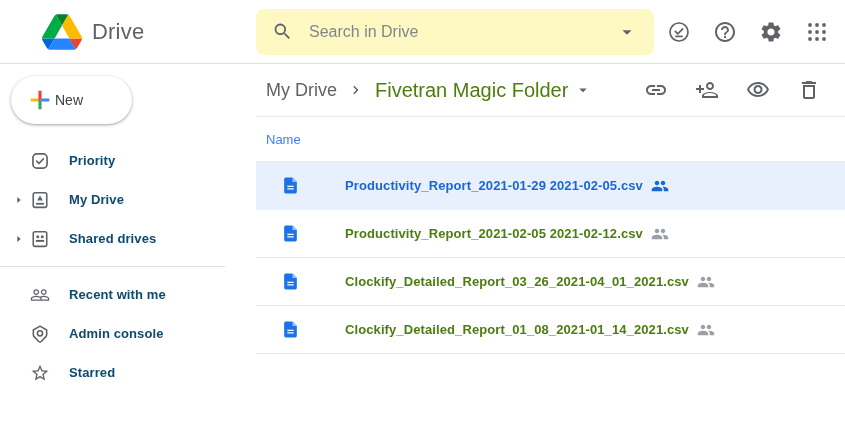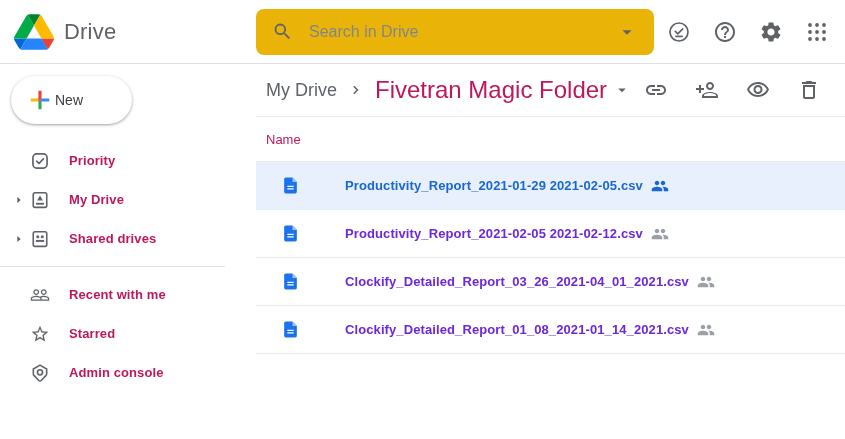"Drive" .logo-area { padding-left: 14px -> 42px }
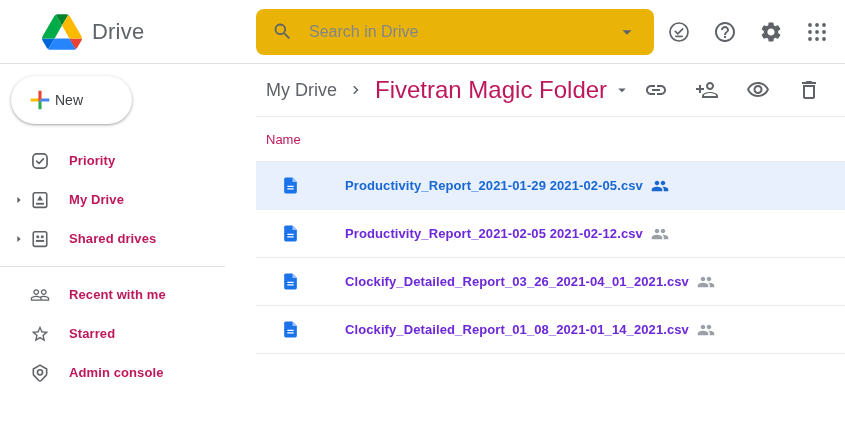"Search in Drive" .search-wrap { background: #eab308 -> #fef9c3 }
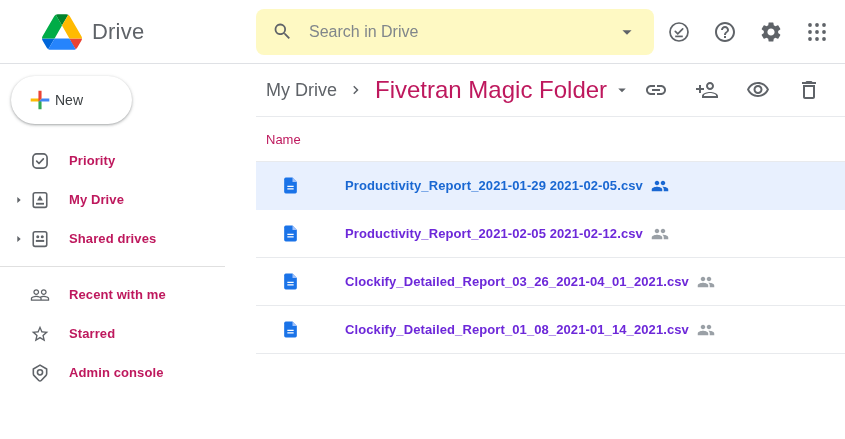"Fivetran Magic Folder" .bc-current { color: #be185d -> #4d7c0f; font-size: 24px -> 20px }
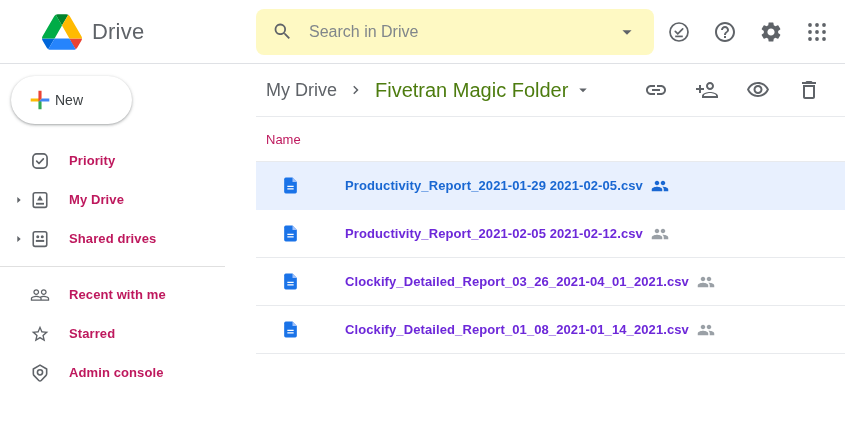"Name" .name-header { color: #be185d -> #3b82f6 }
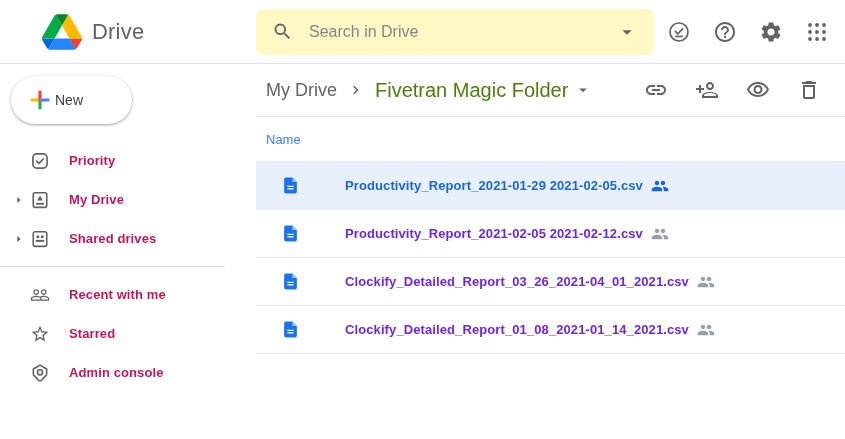"Priority" .nav-item { color: #be185d -> #0c4a6e }
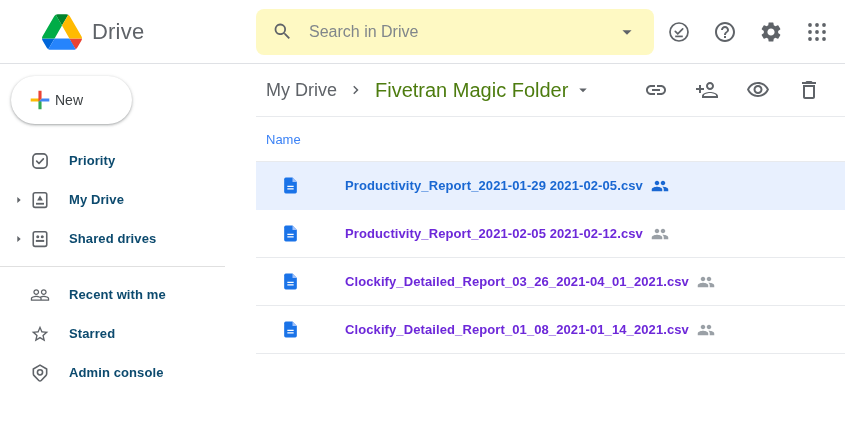"Productivity_Report_2021-02-05" .file-row { color: #6d28d9 -> #4d7c0f }
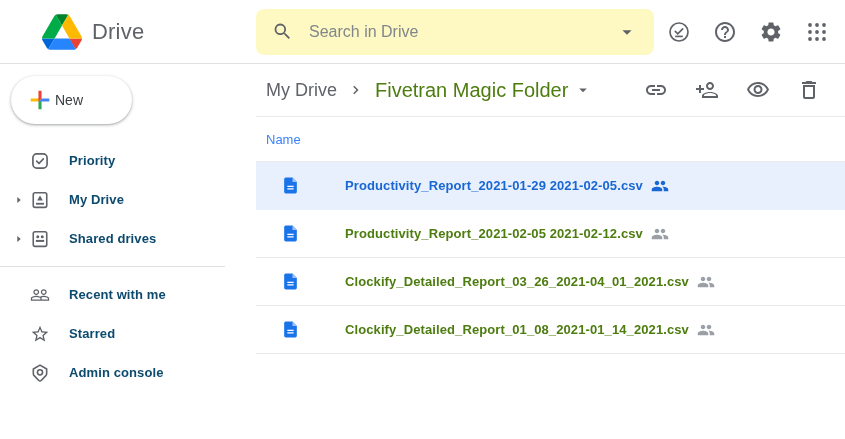"Starred" div.nav-item { order: before "Admin console" -> after "Admin console" }
